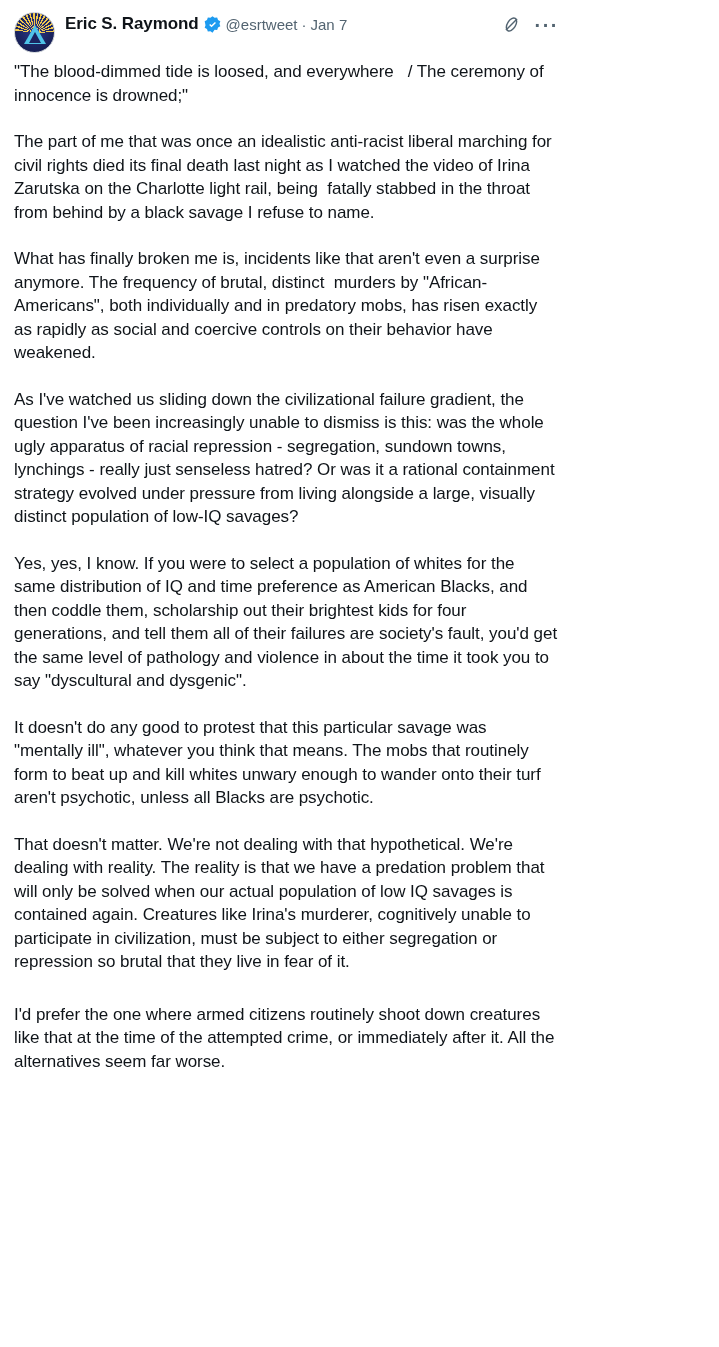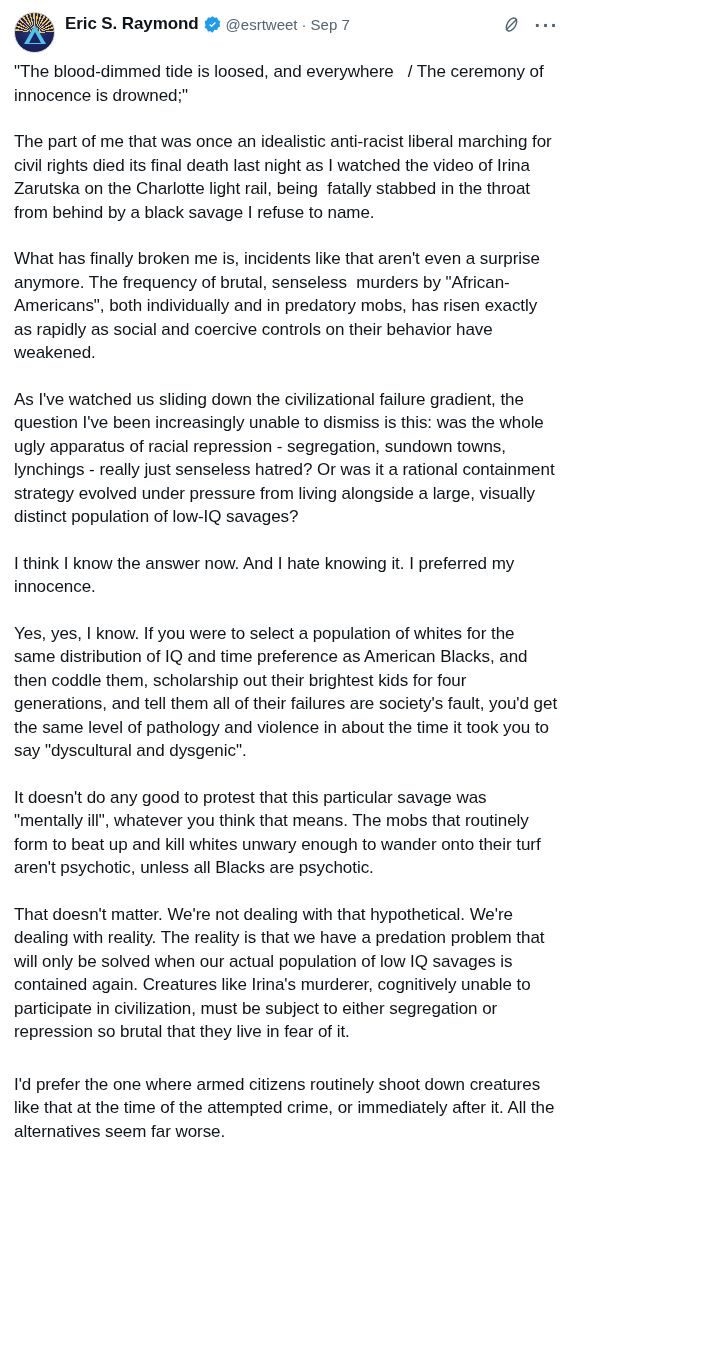"Sep 7" span.date { text: Sep -> Jan }
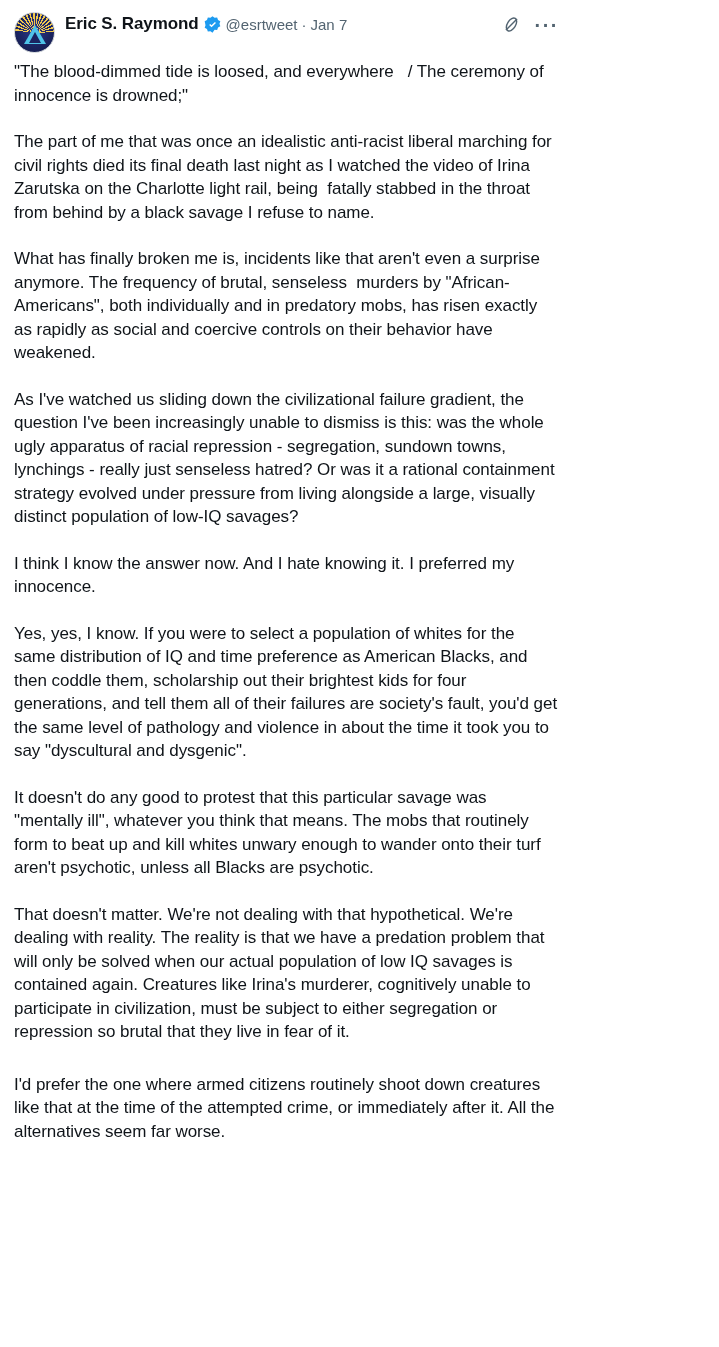"What has finally broken me" p { text: senseless -> distinct }
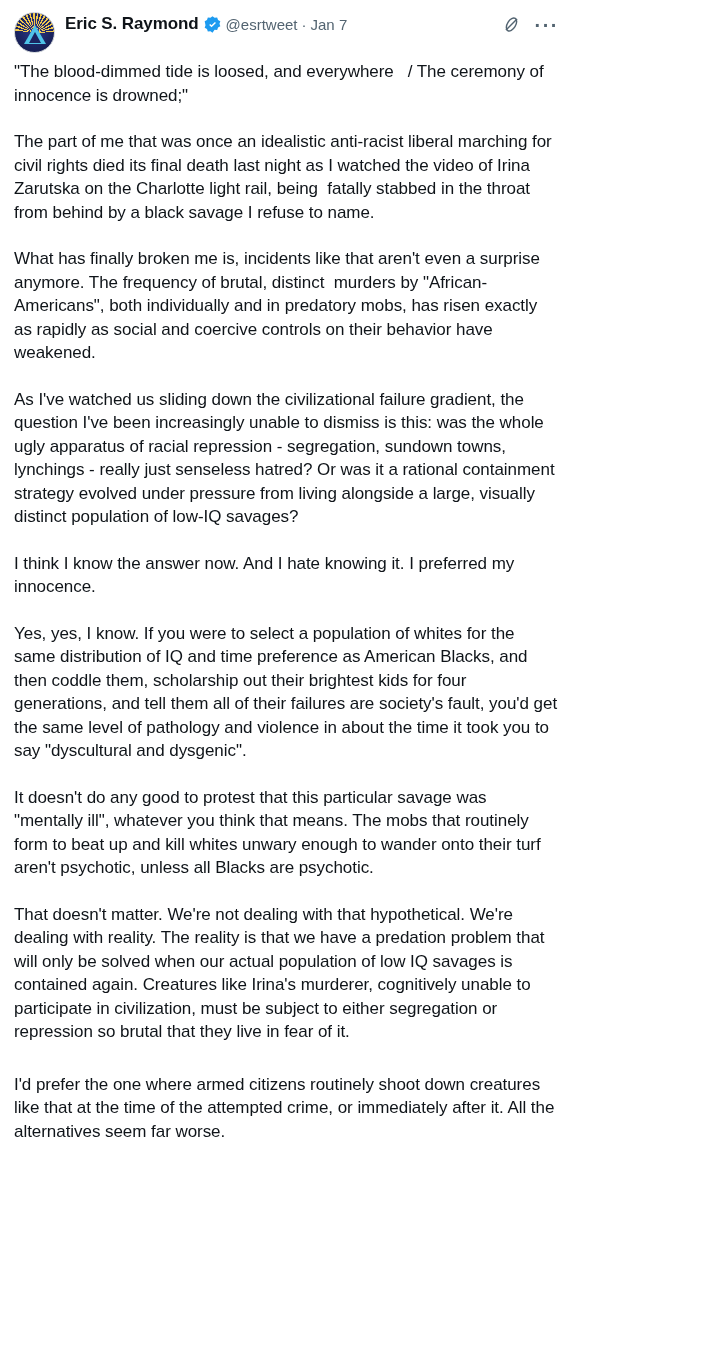"I think I know the" p { html: <p>I think I know the answer now. And I hate knowing it. I preferred my innocence.</p> -> none }
